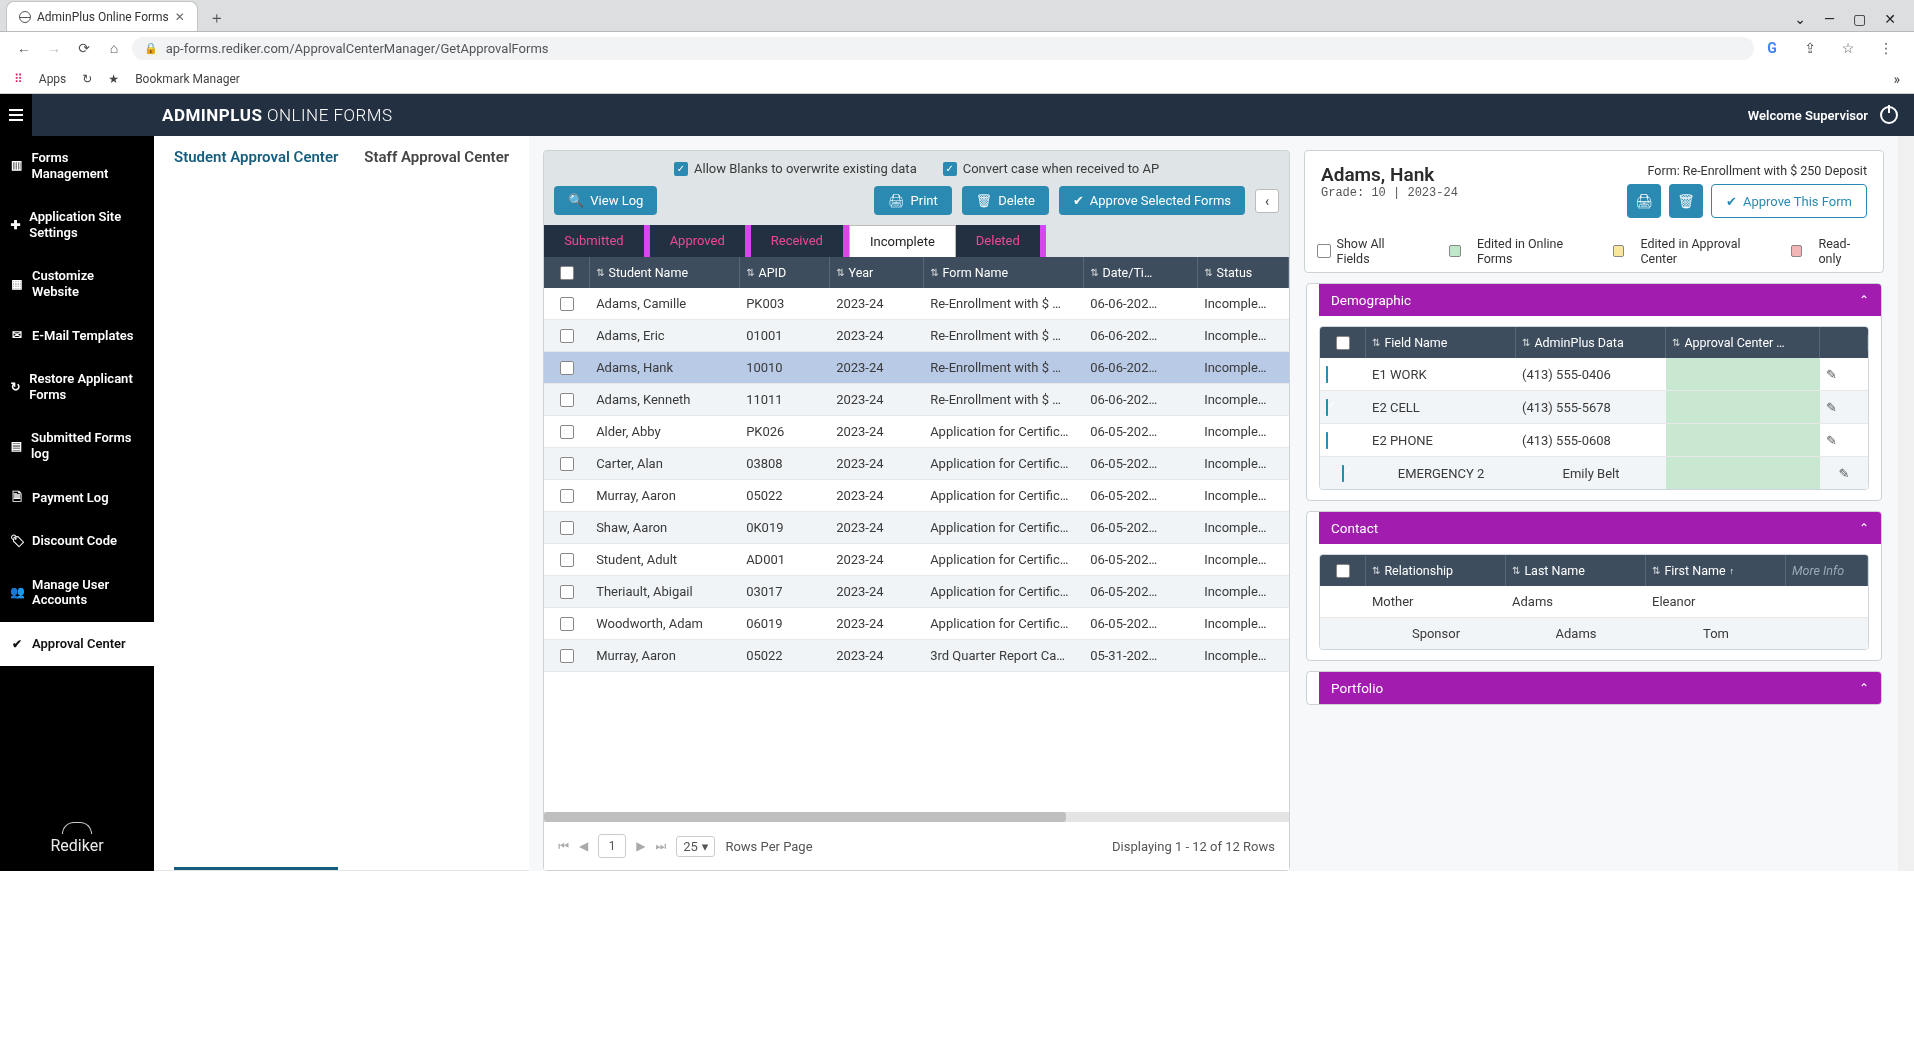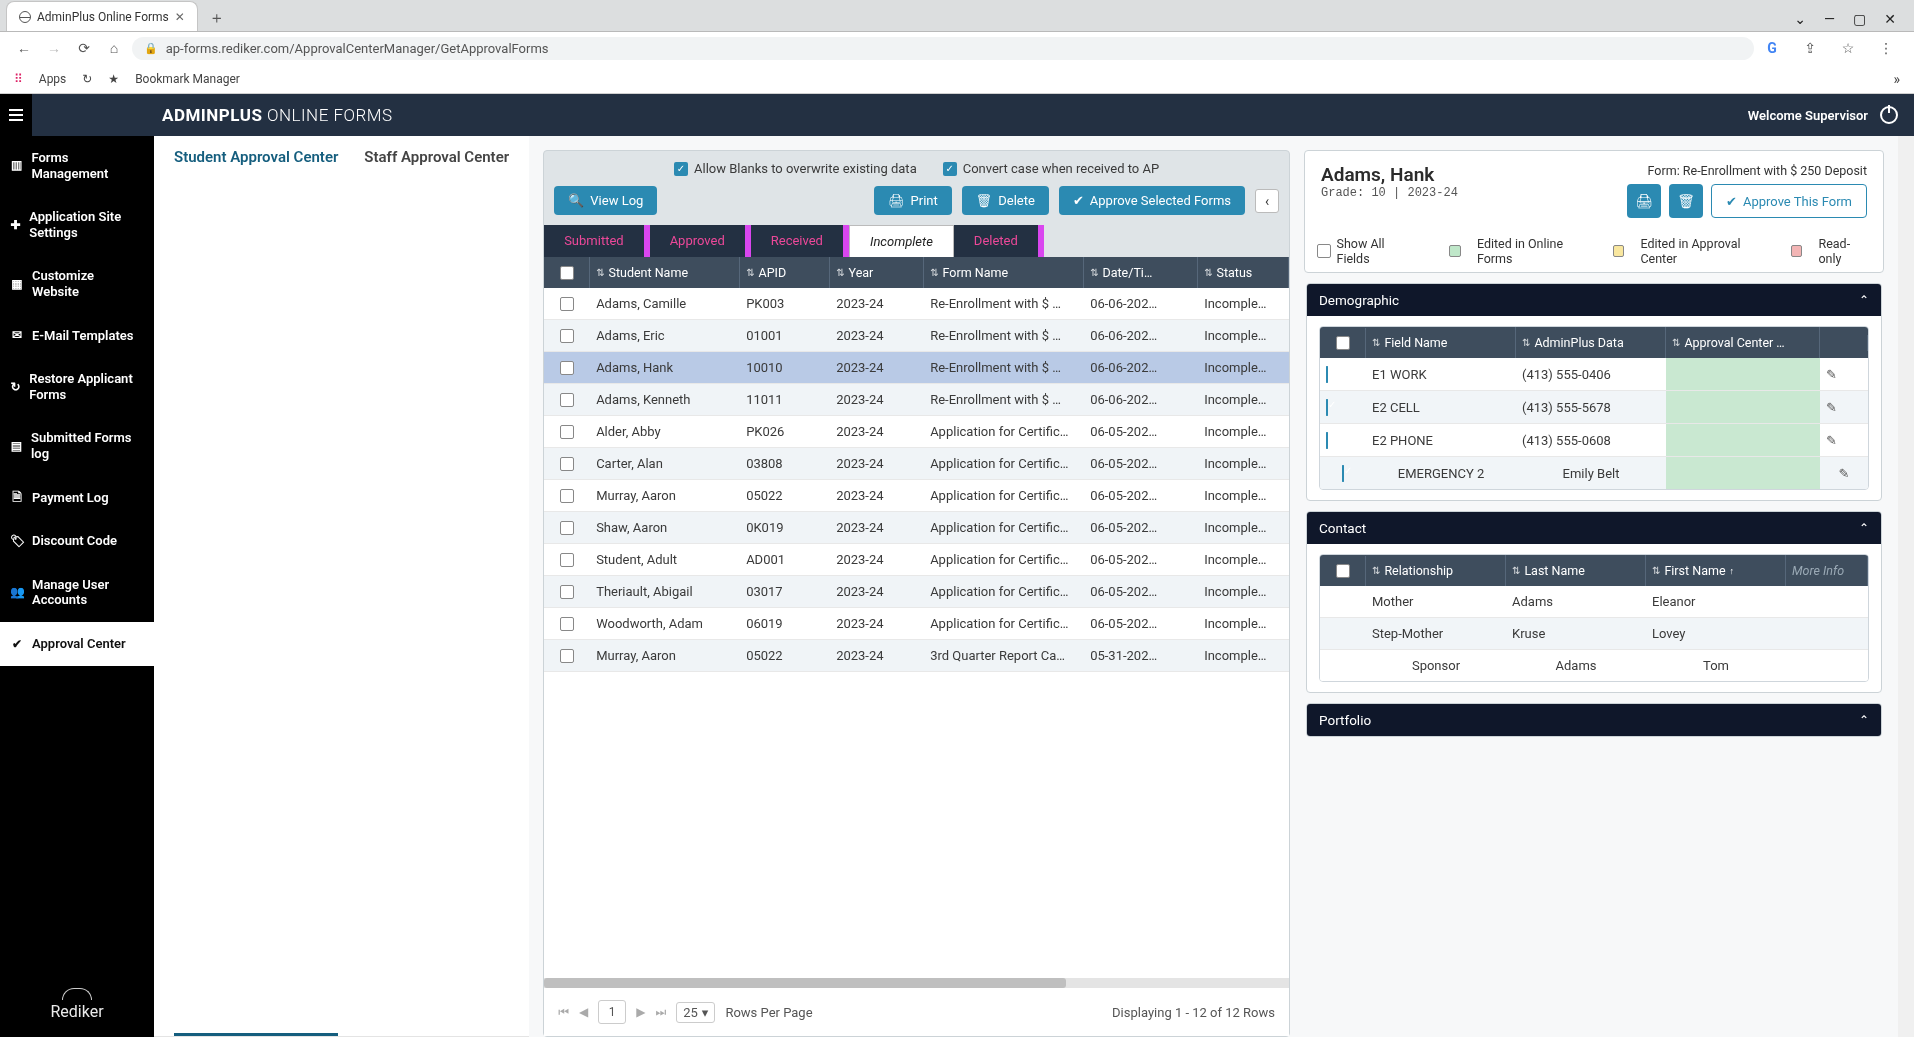"AdminPlus Online Forms" .browser { height: 1037px -> 871px }
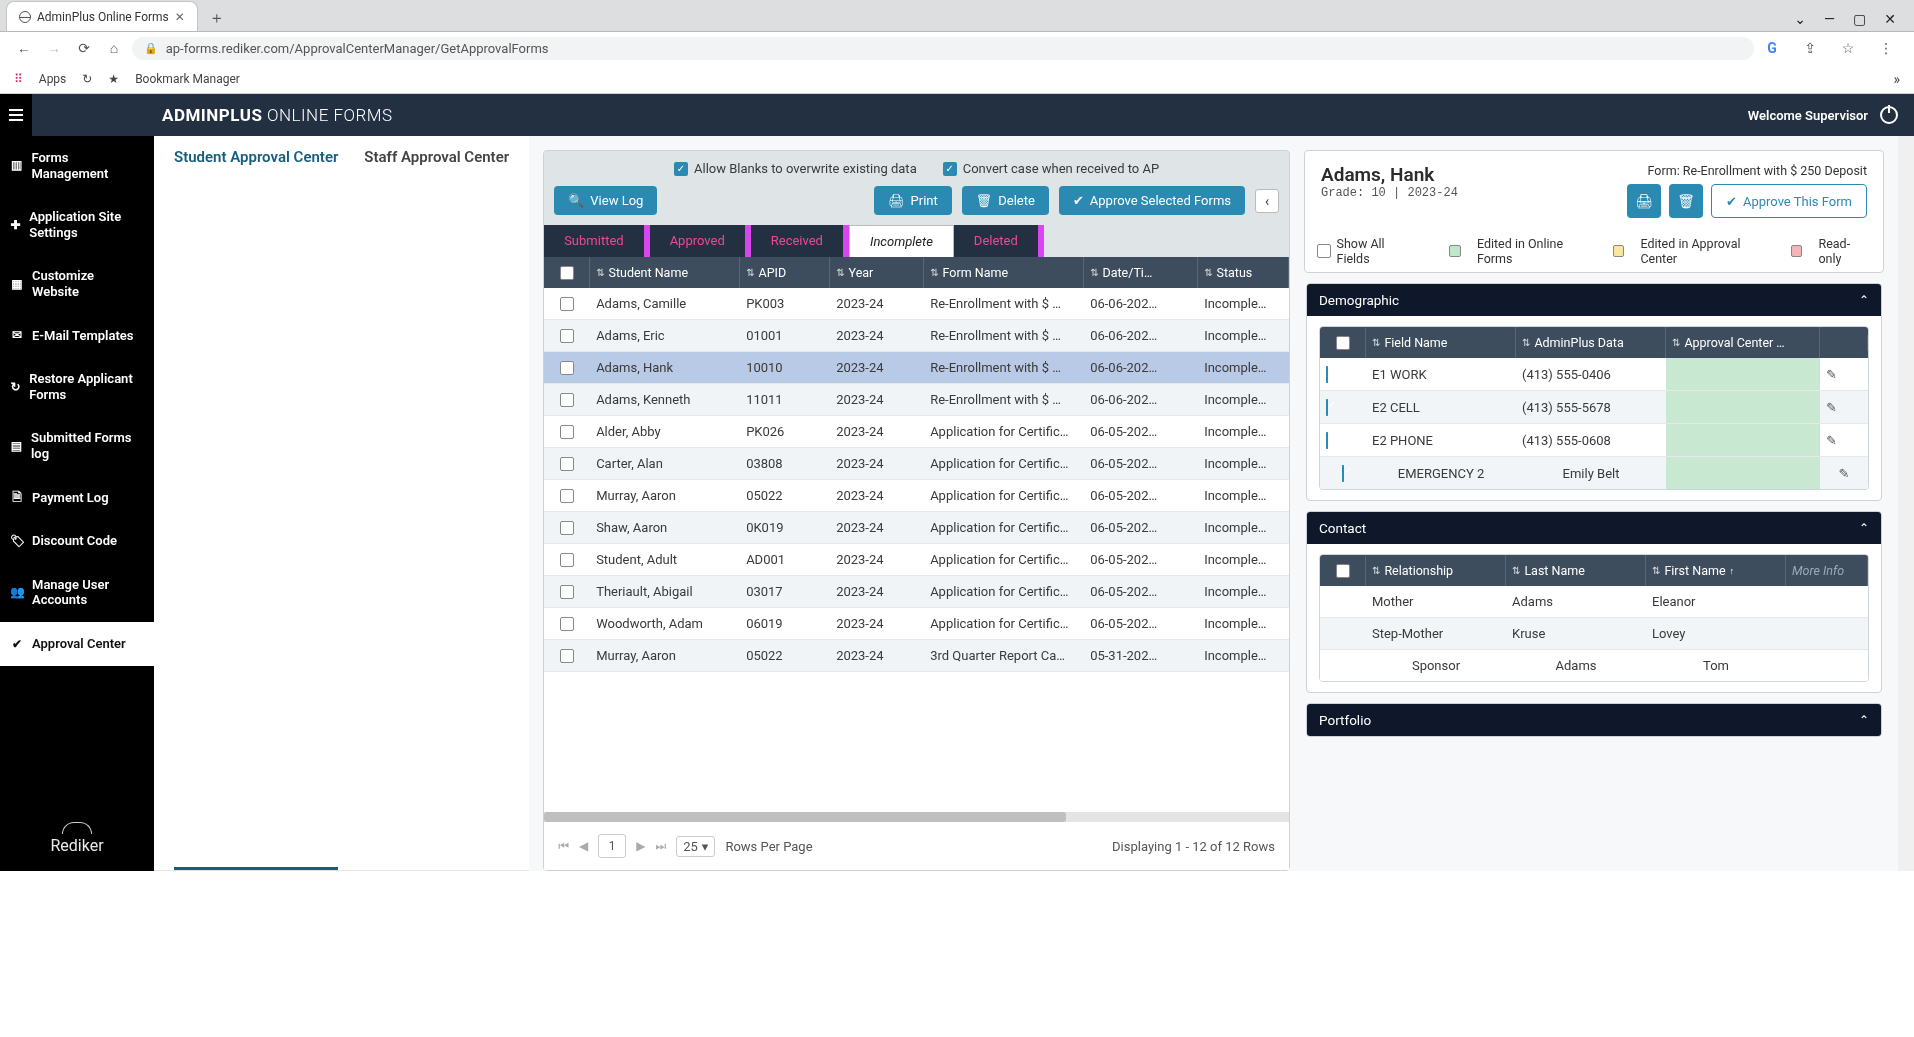"Incomplete" .subtab.active { font-style: italic -> none }
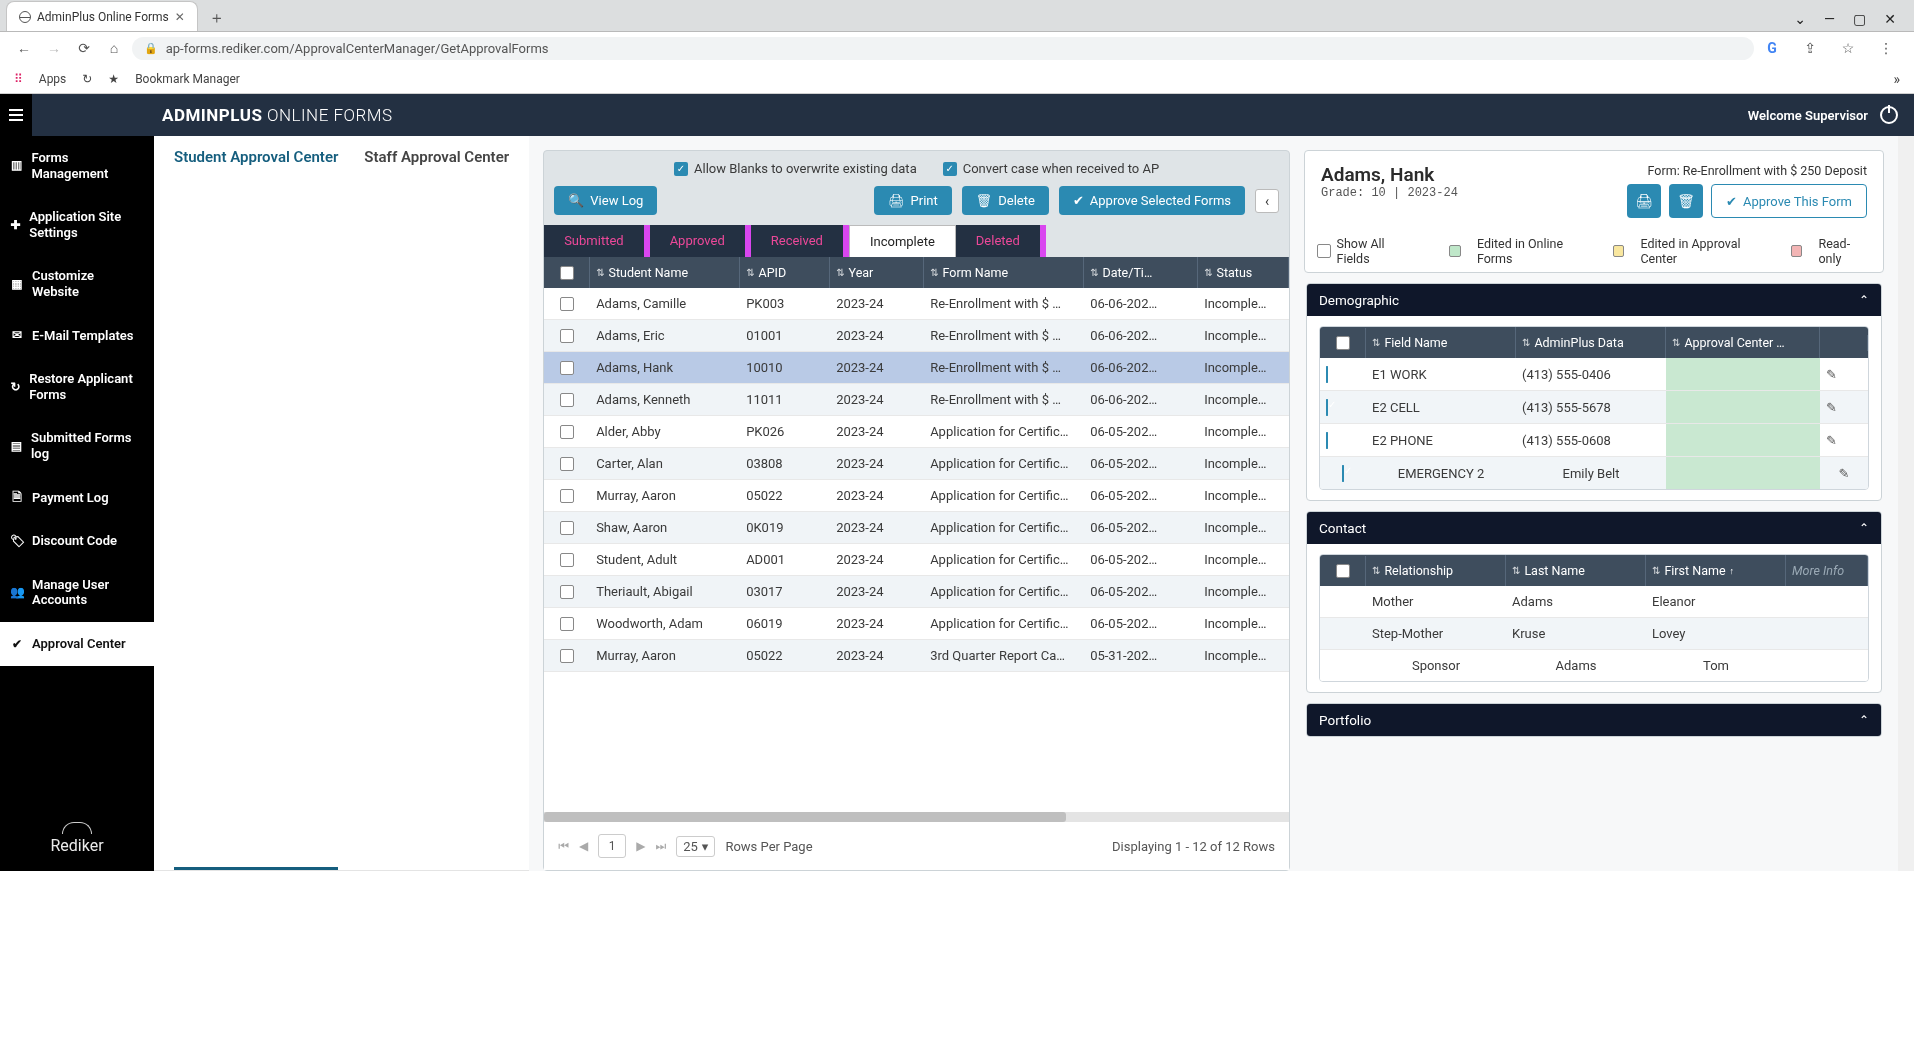"Demographic" .section-header { background: #0f172a -> #a21caf; margin-left: none -> 12px }
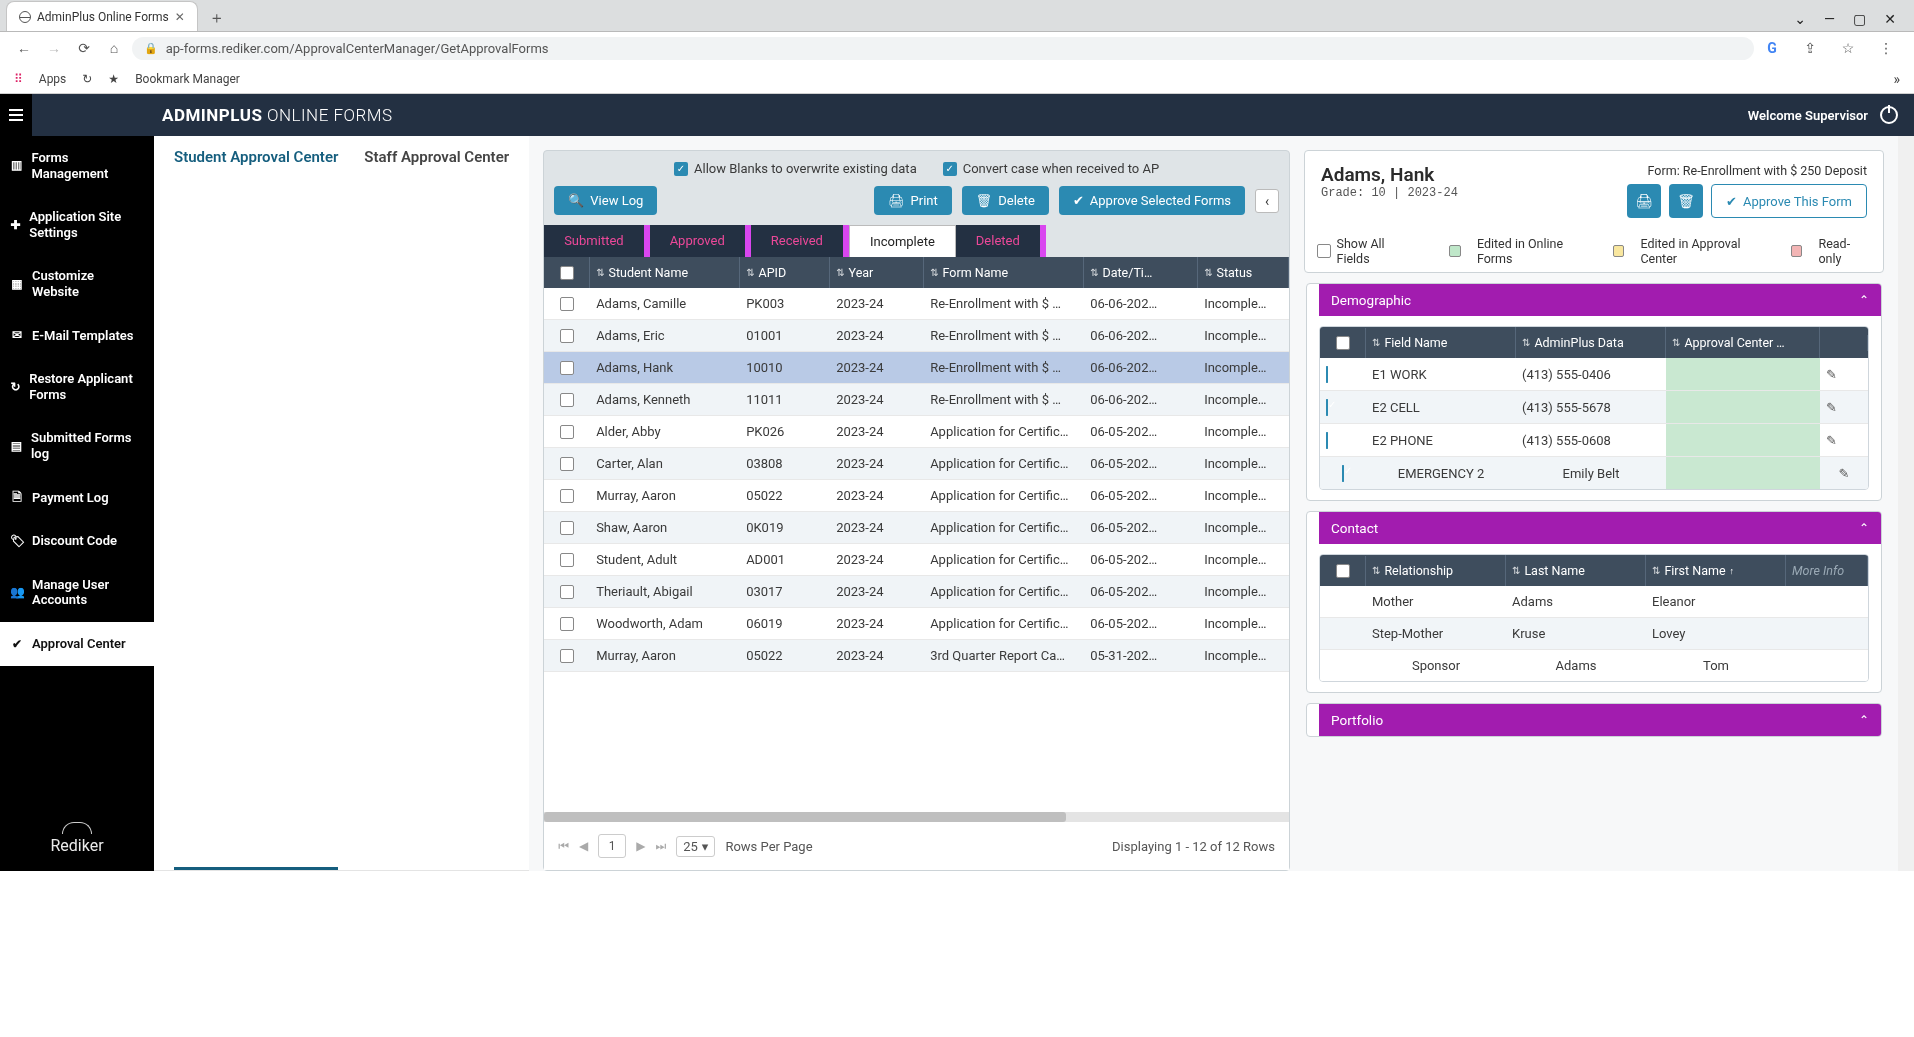"Step-Mother" div.itrow { html: <div> <div></div> <div>Step-Mother</div> <div>Kruse</div> <div>Lovey</div> <div></div> </div> -> none }
